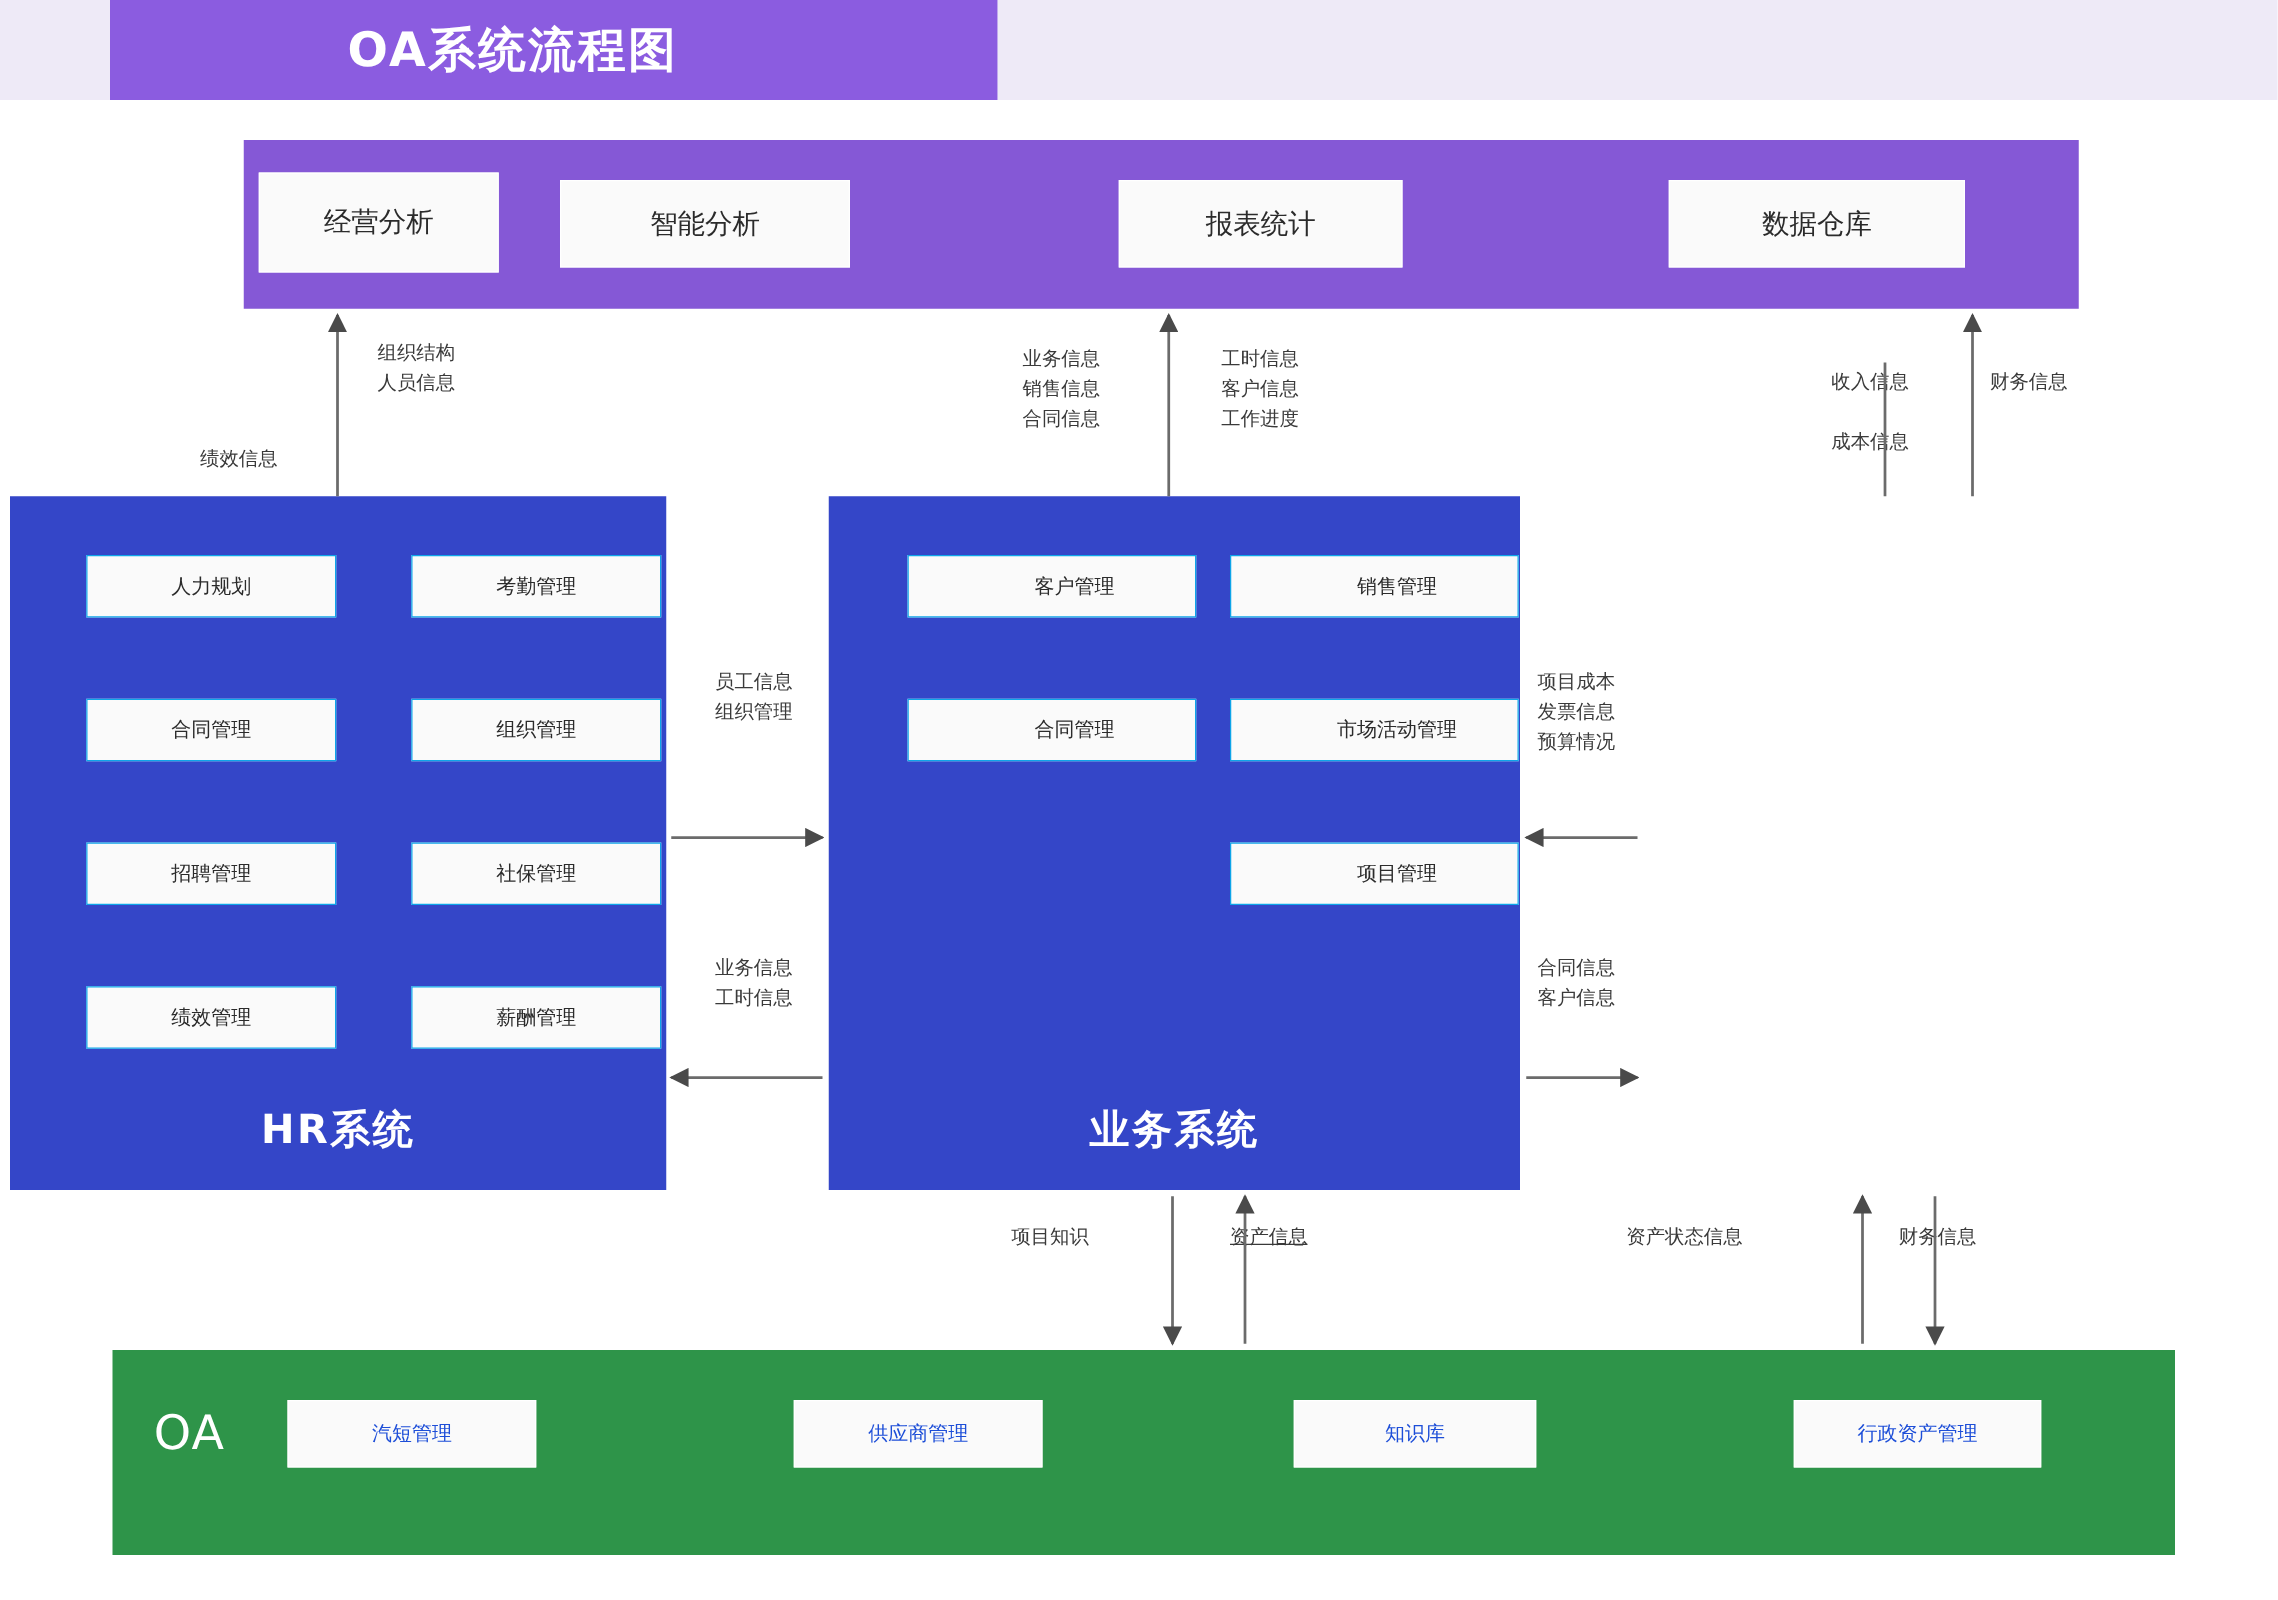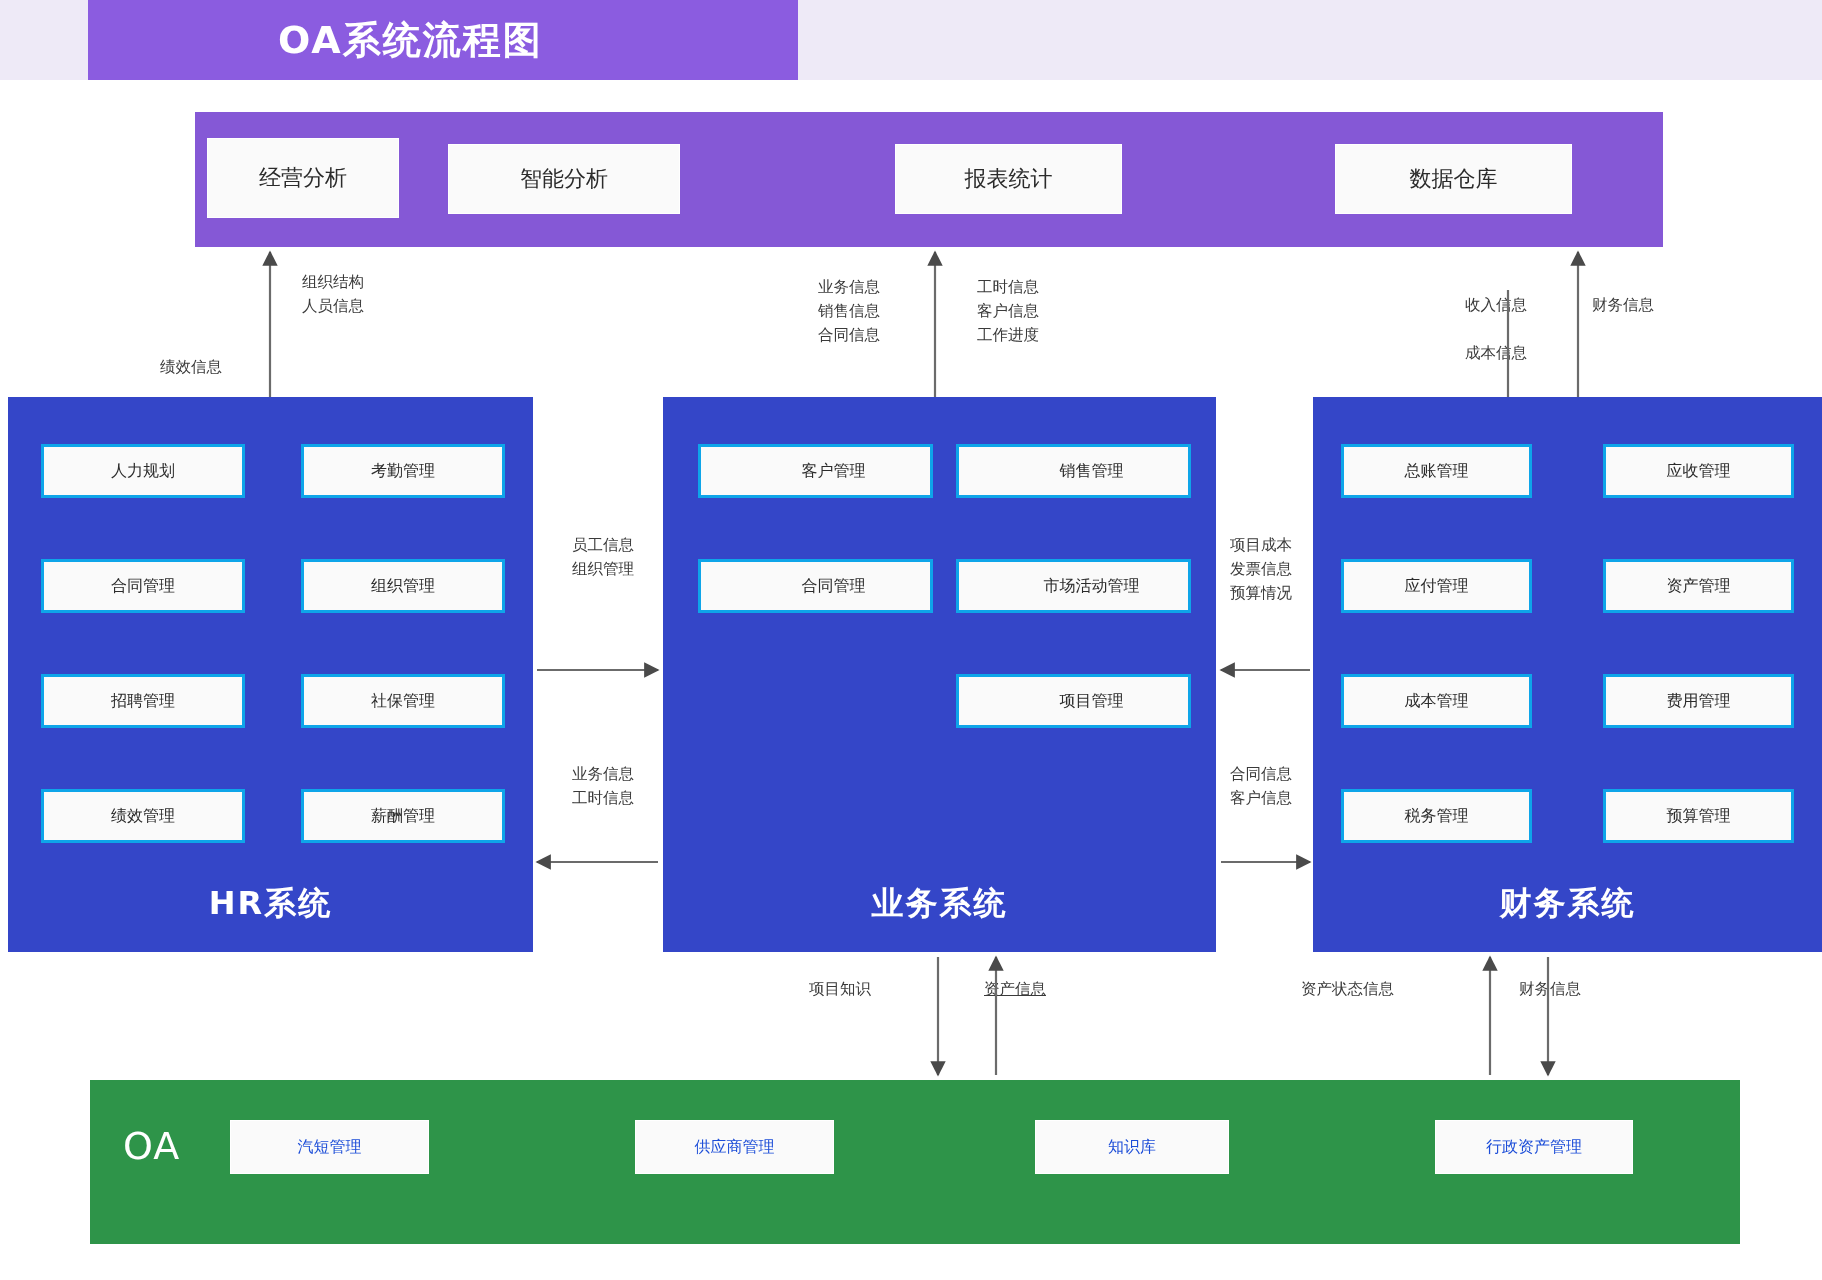"人力规划" .mod-box { border: 3px solid #0ea5e9 -> 1px solid #0ea5e9; margin-left: none -> 28px }
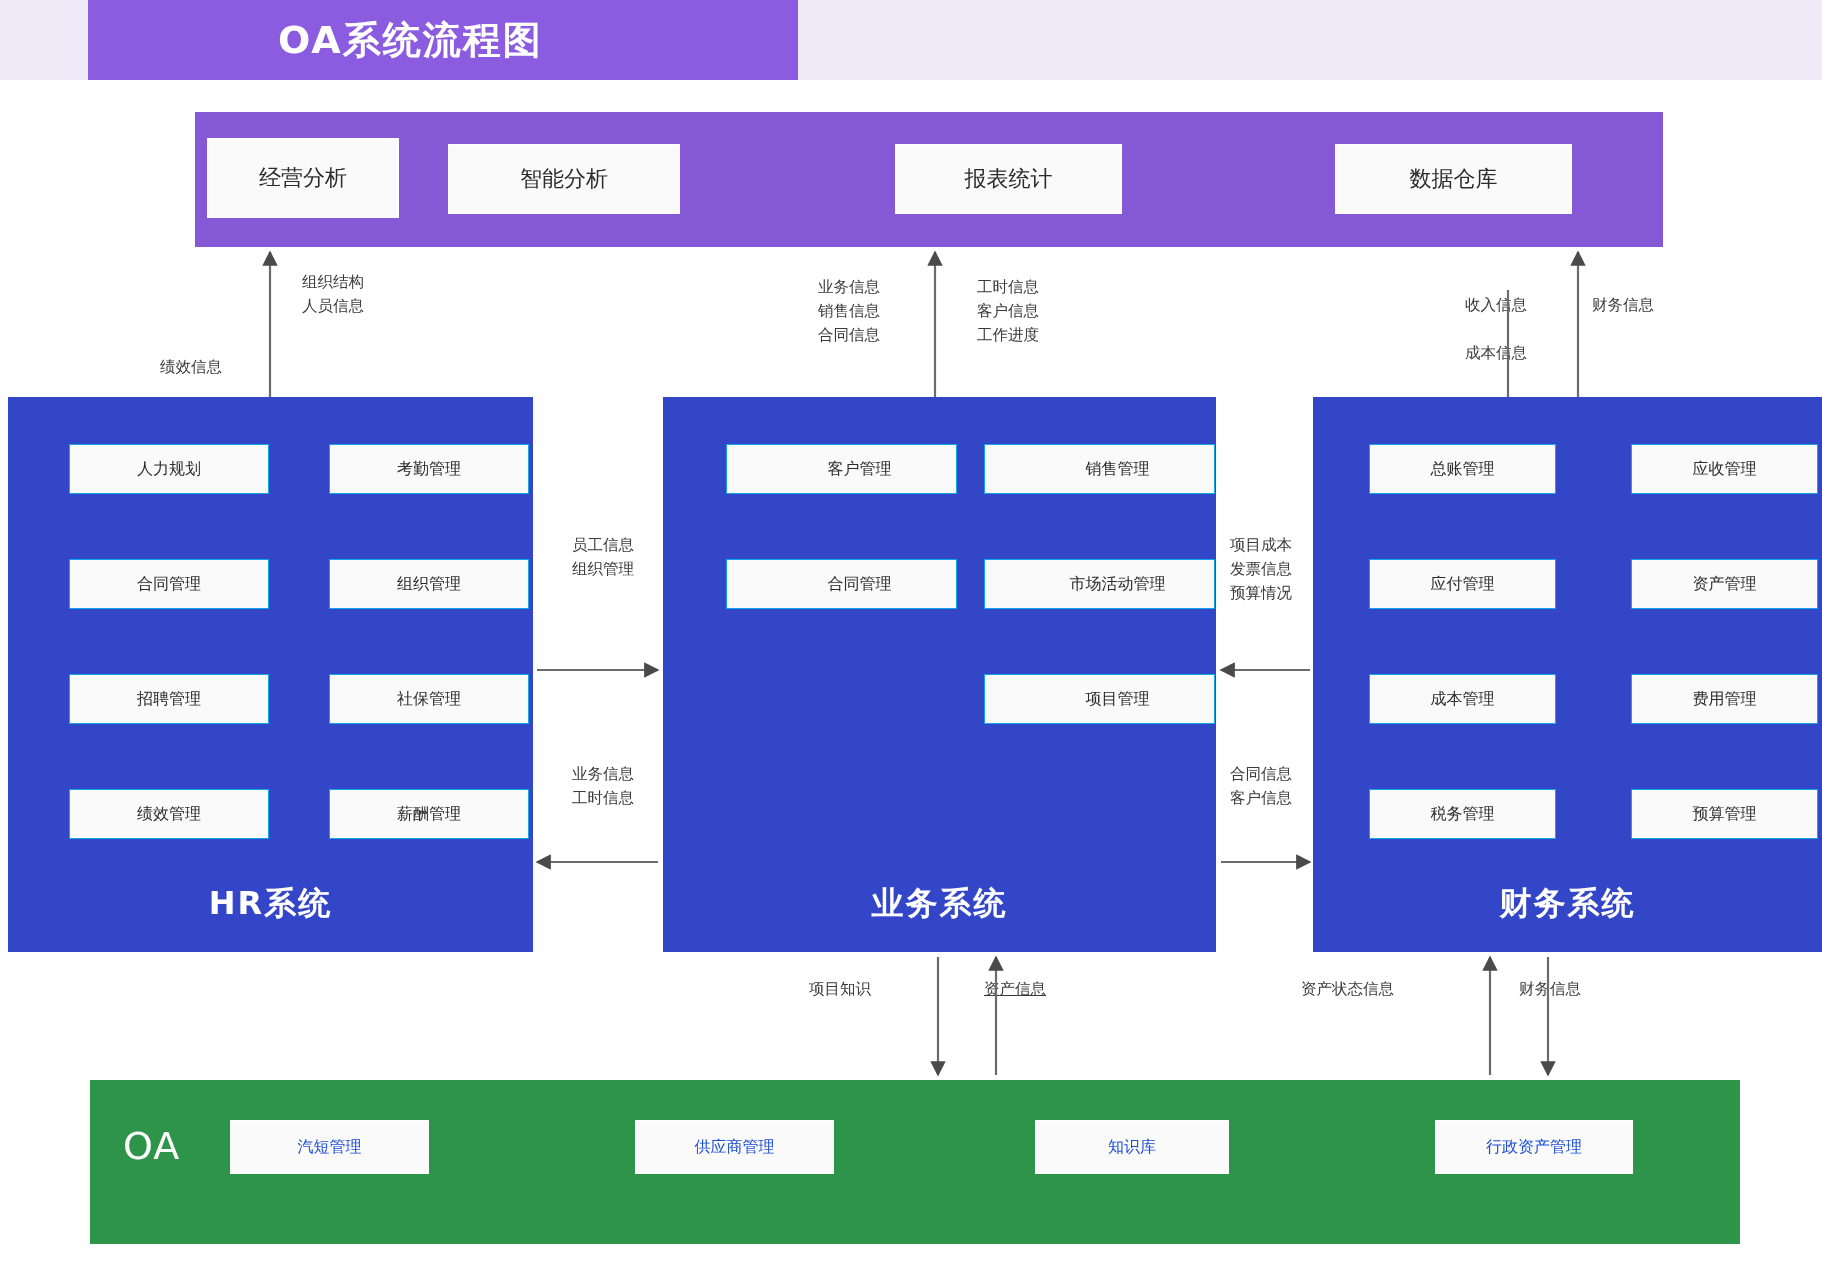"总账管理" div.system-col { html: <div> <div>总账管理</div> <div>应收管理</div> <div>应付管理</div> <div>资产管理</div> <div>成本管理</div> <div>费用管理</div> <div>税务管理</div> <div>预算管理</div> <div>财务系统</div> </div> -> none }
